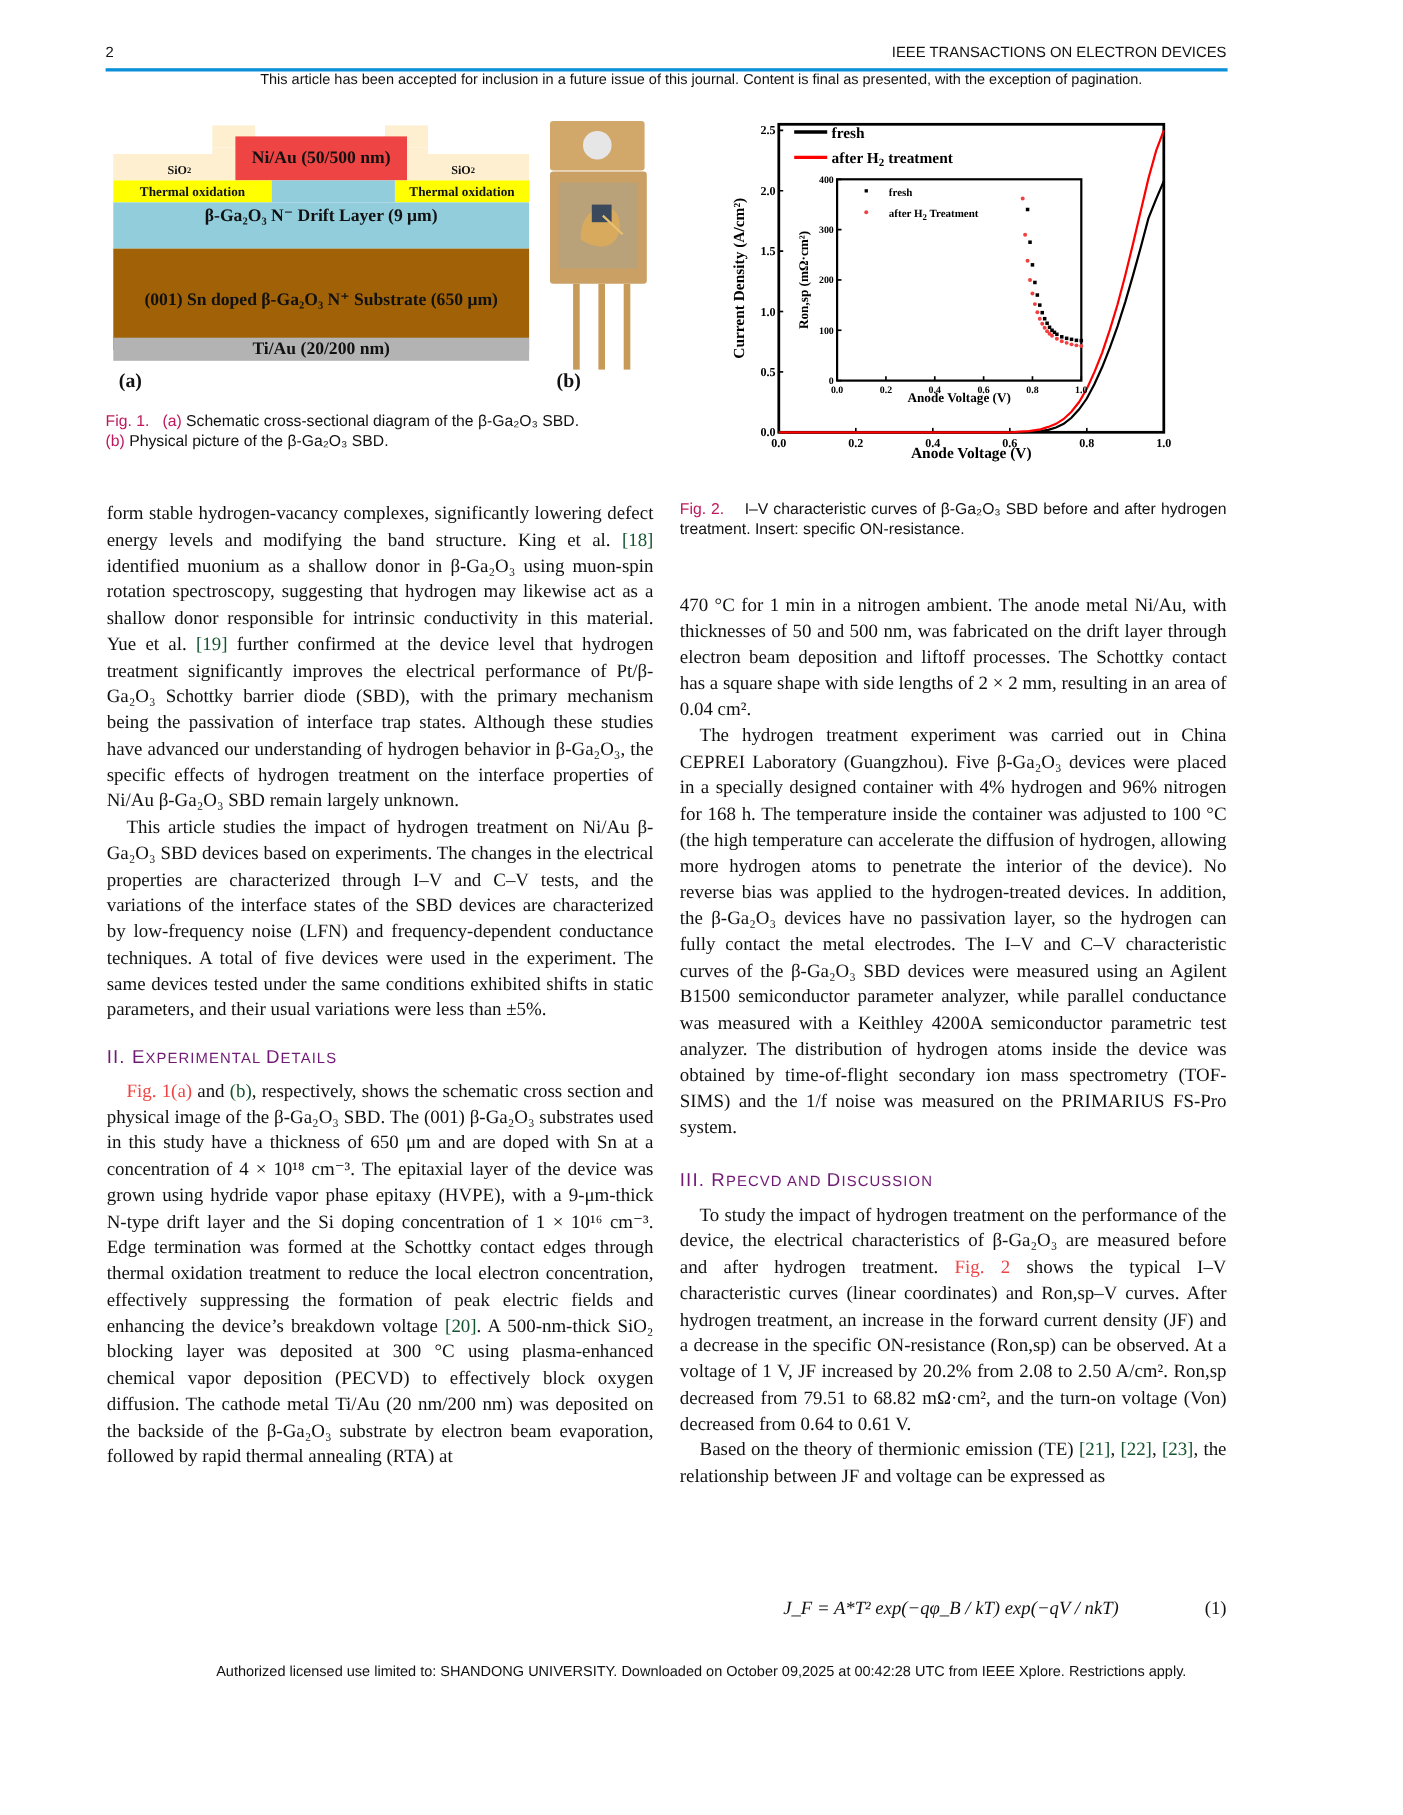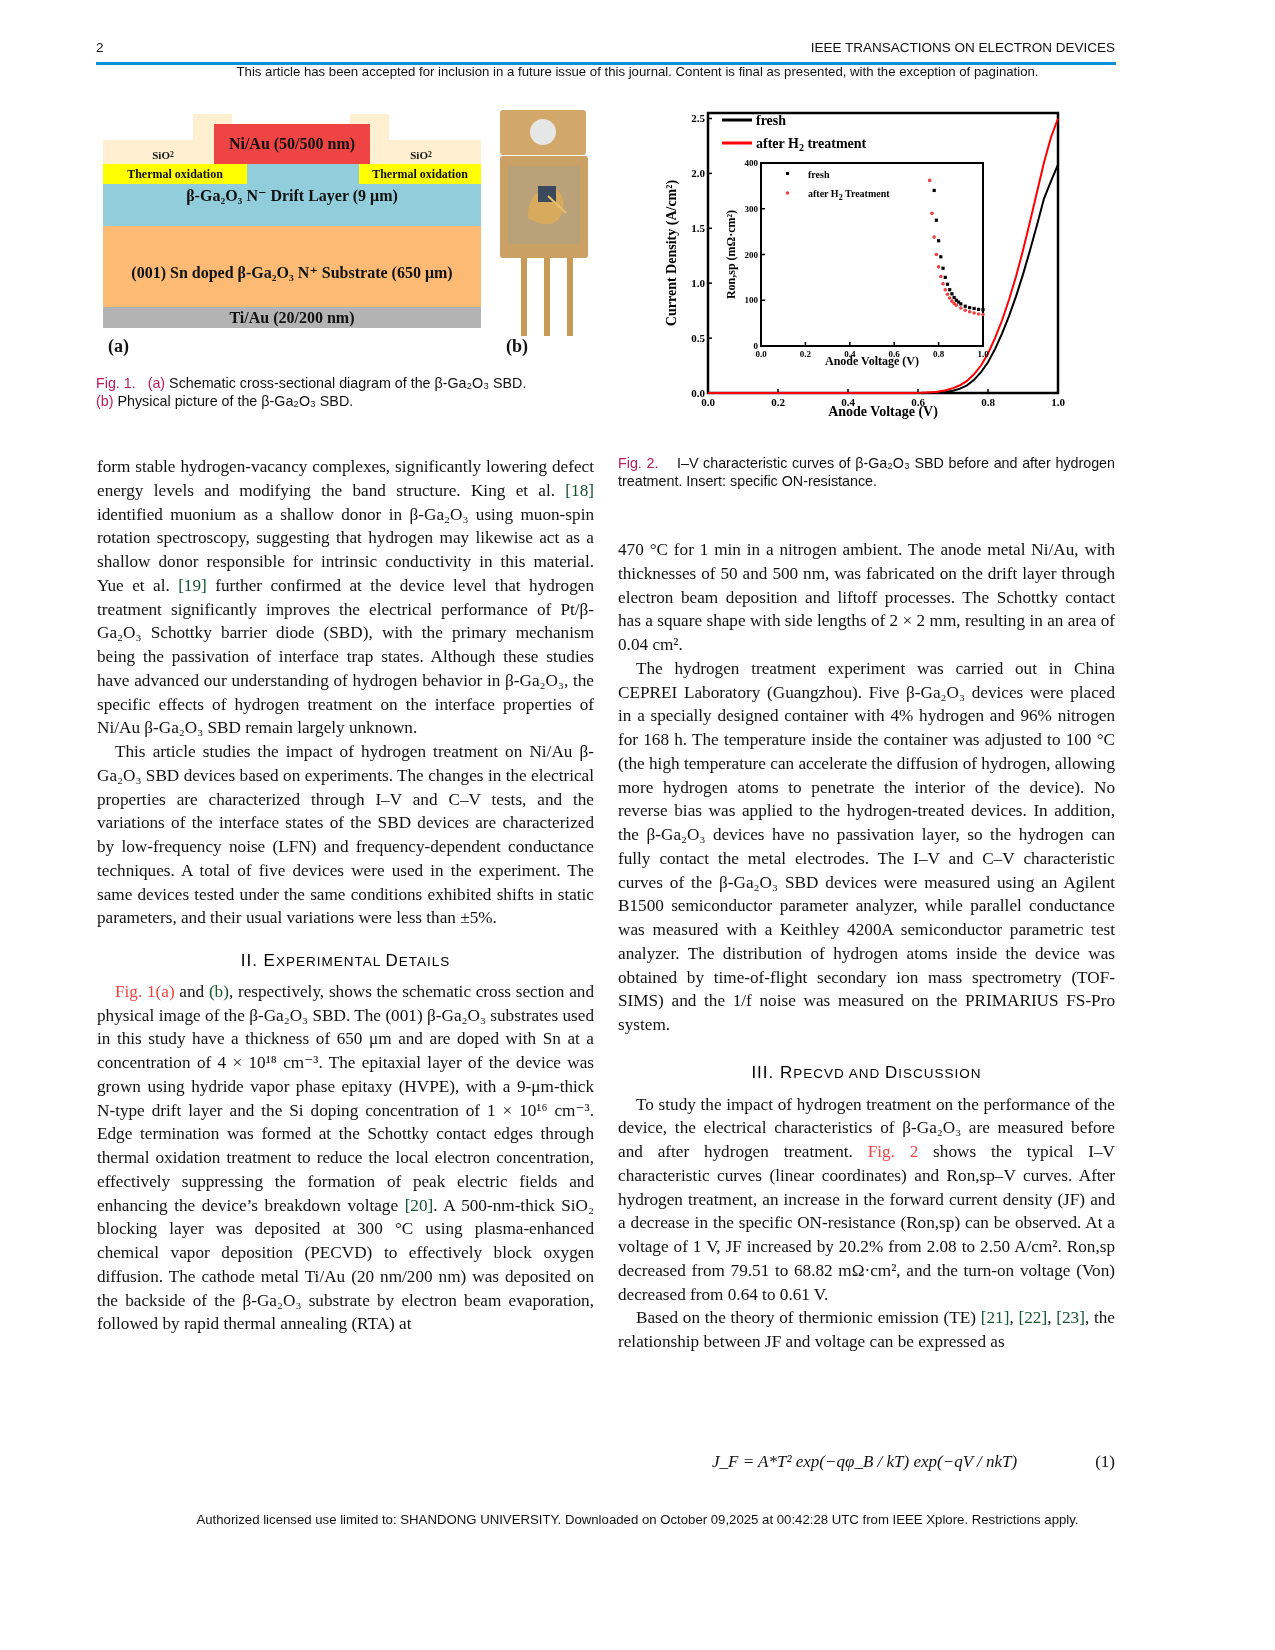"(001) Sn doped β-Ga₂O₃ N⁺" div.layer { background: #fdba74 -> #a16207 }
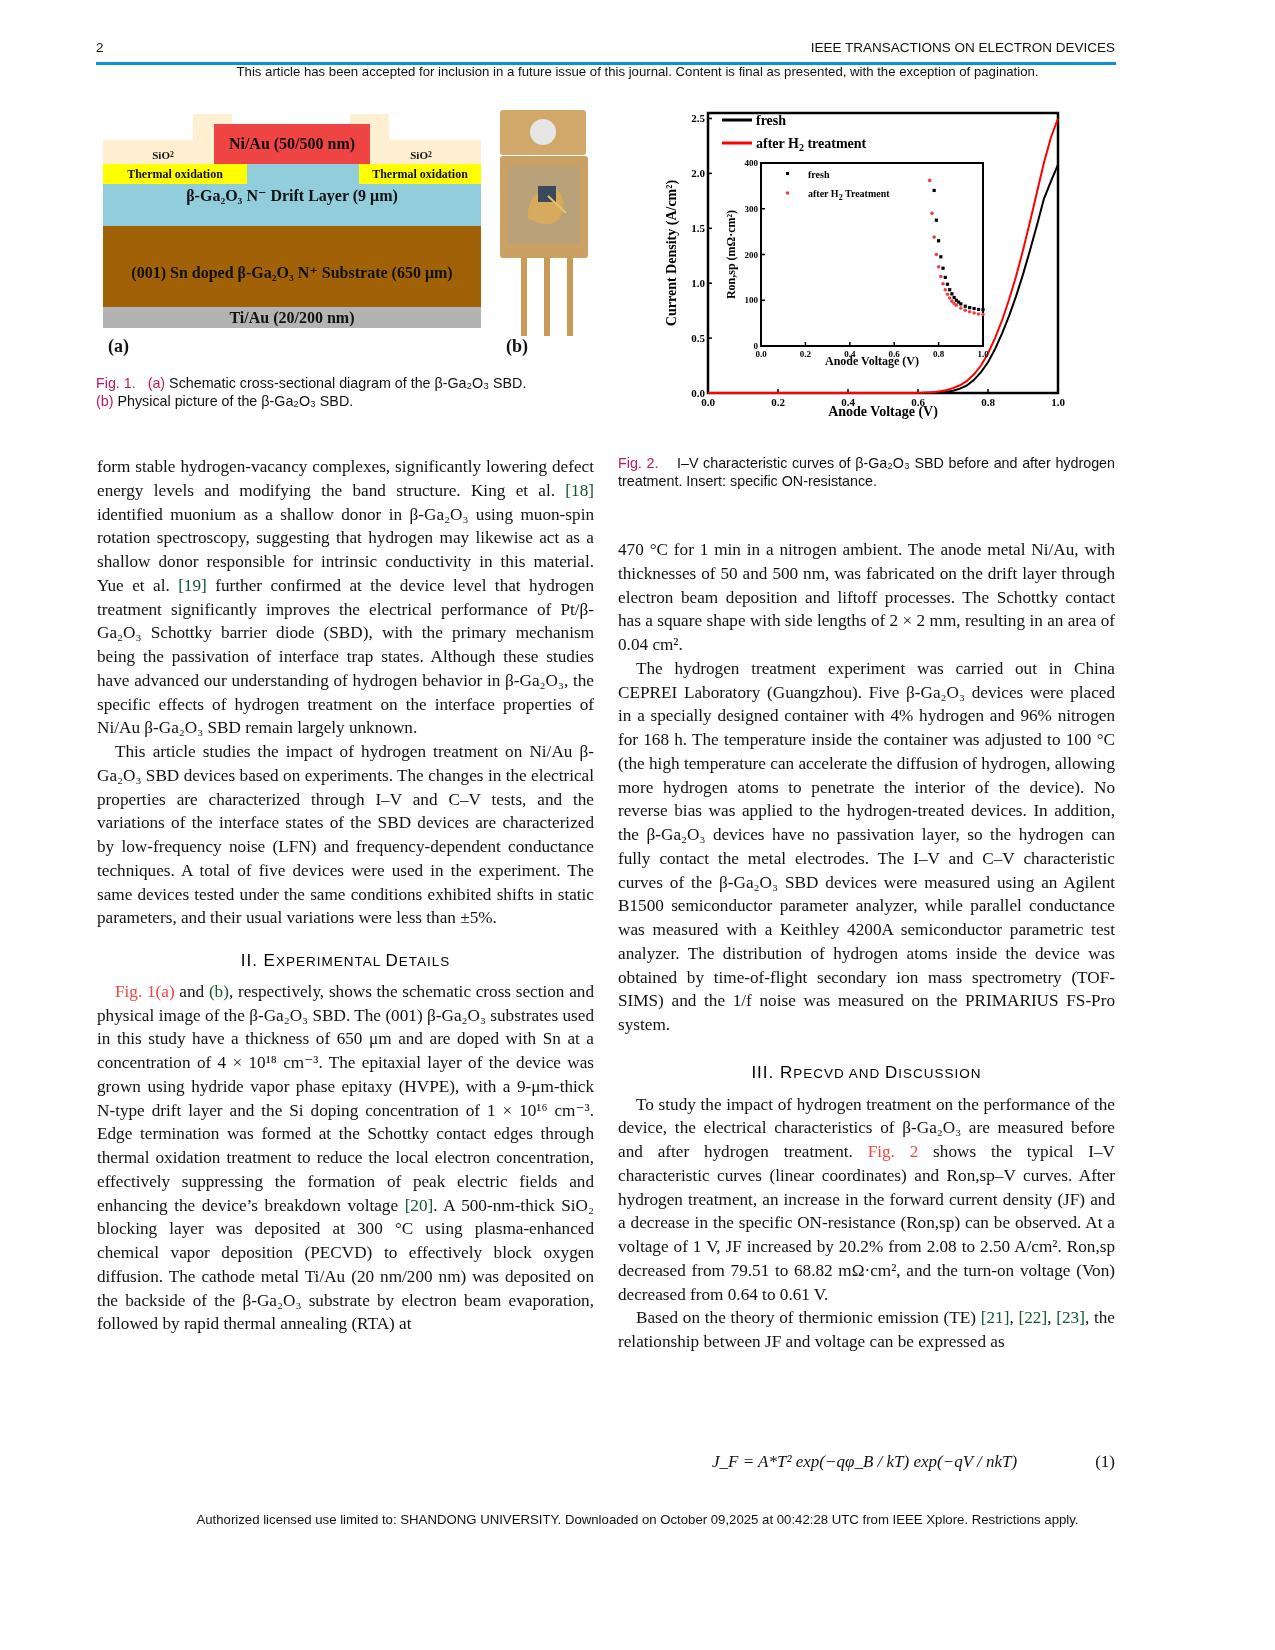"II. EXPERIMENTAL DETAILS" .sec { color: #000000 -> #701a75; text-align: center -> left }
